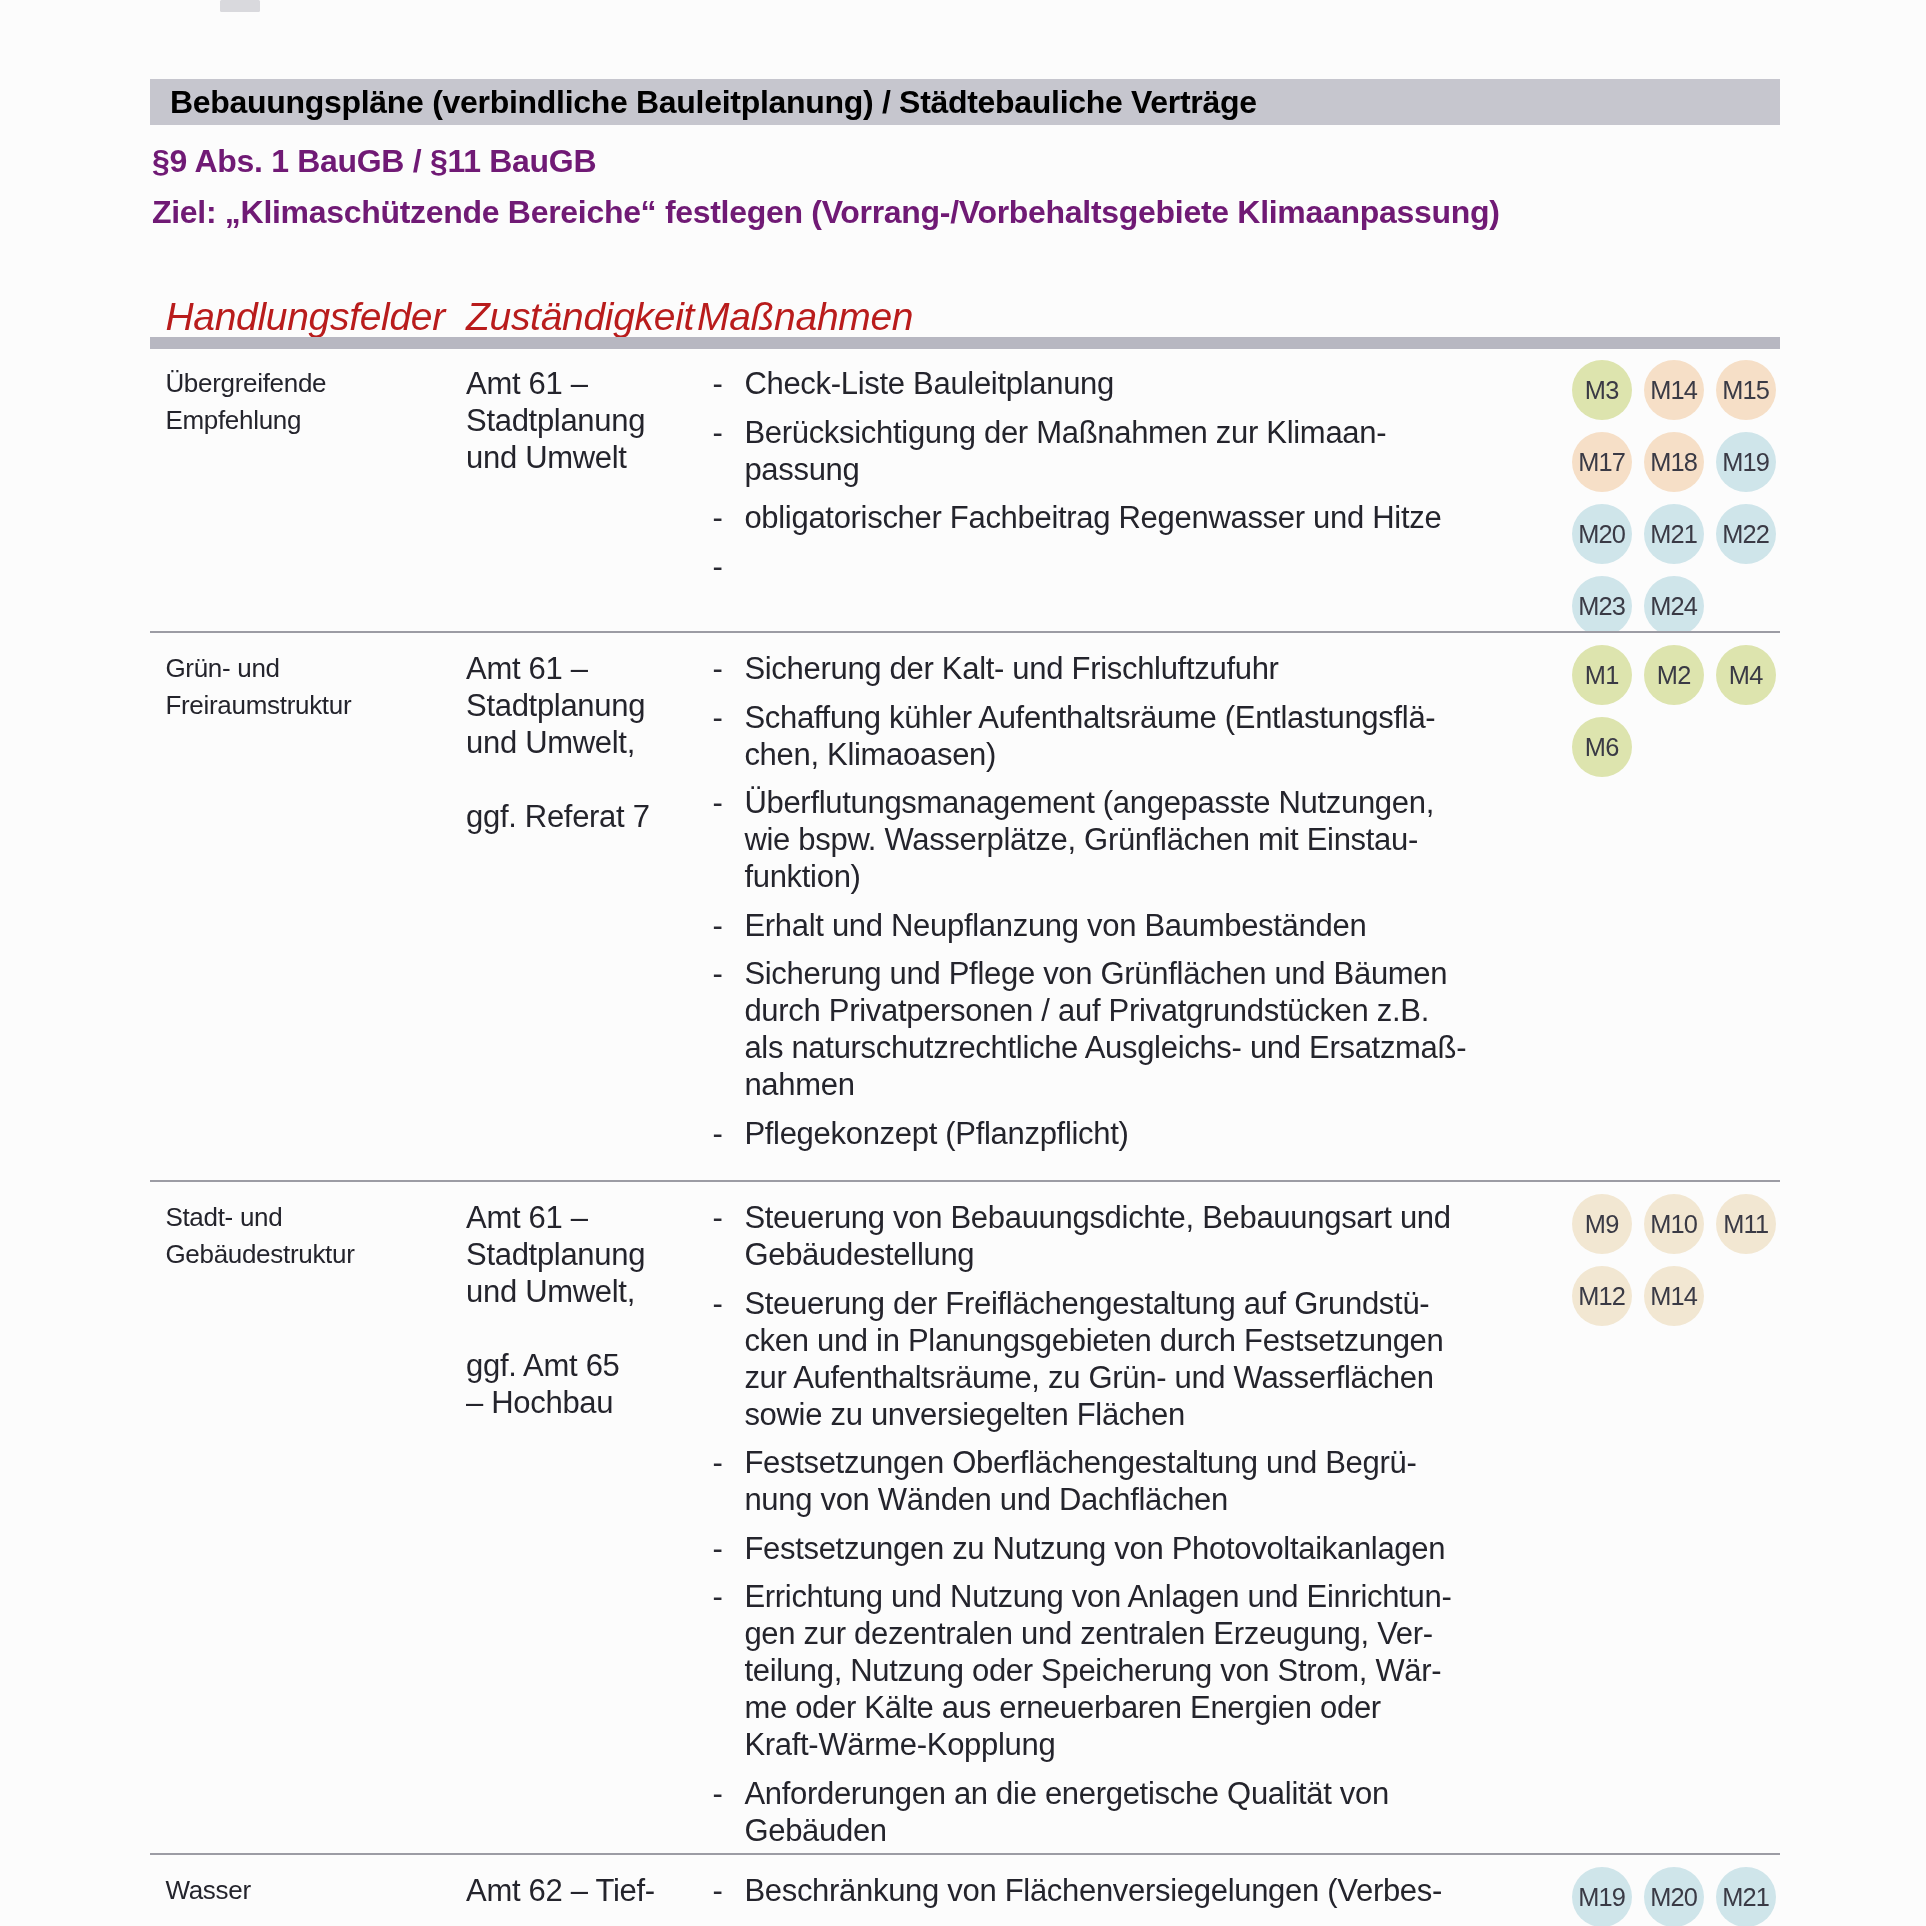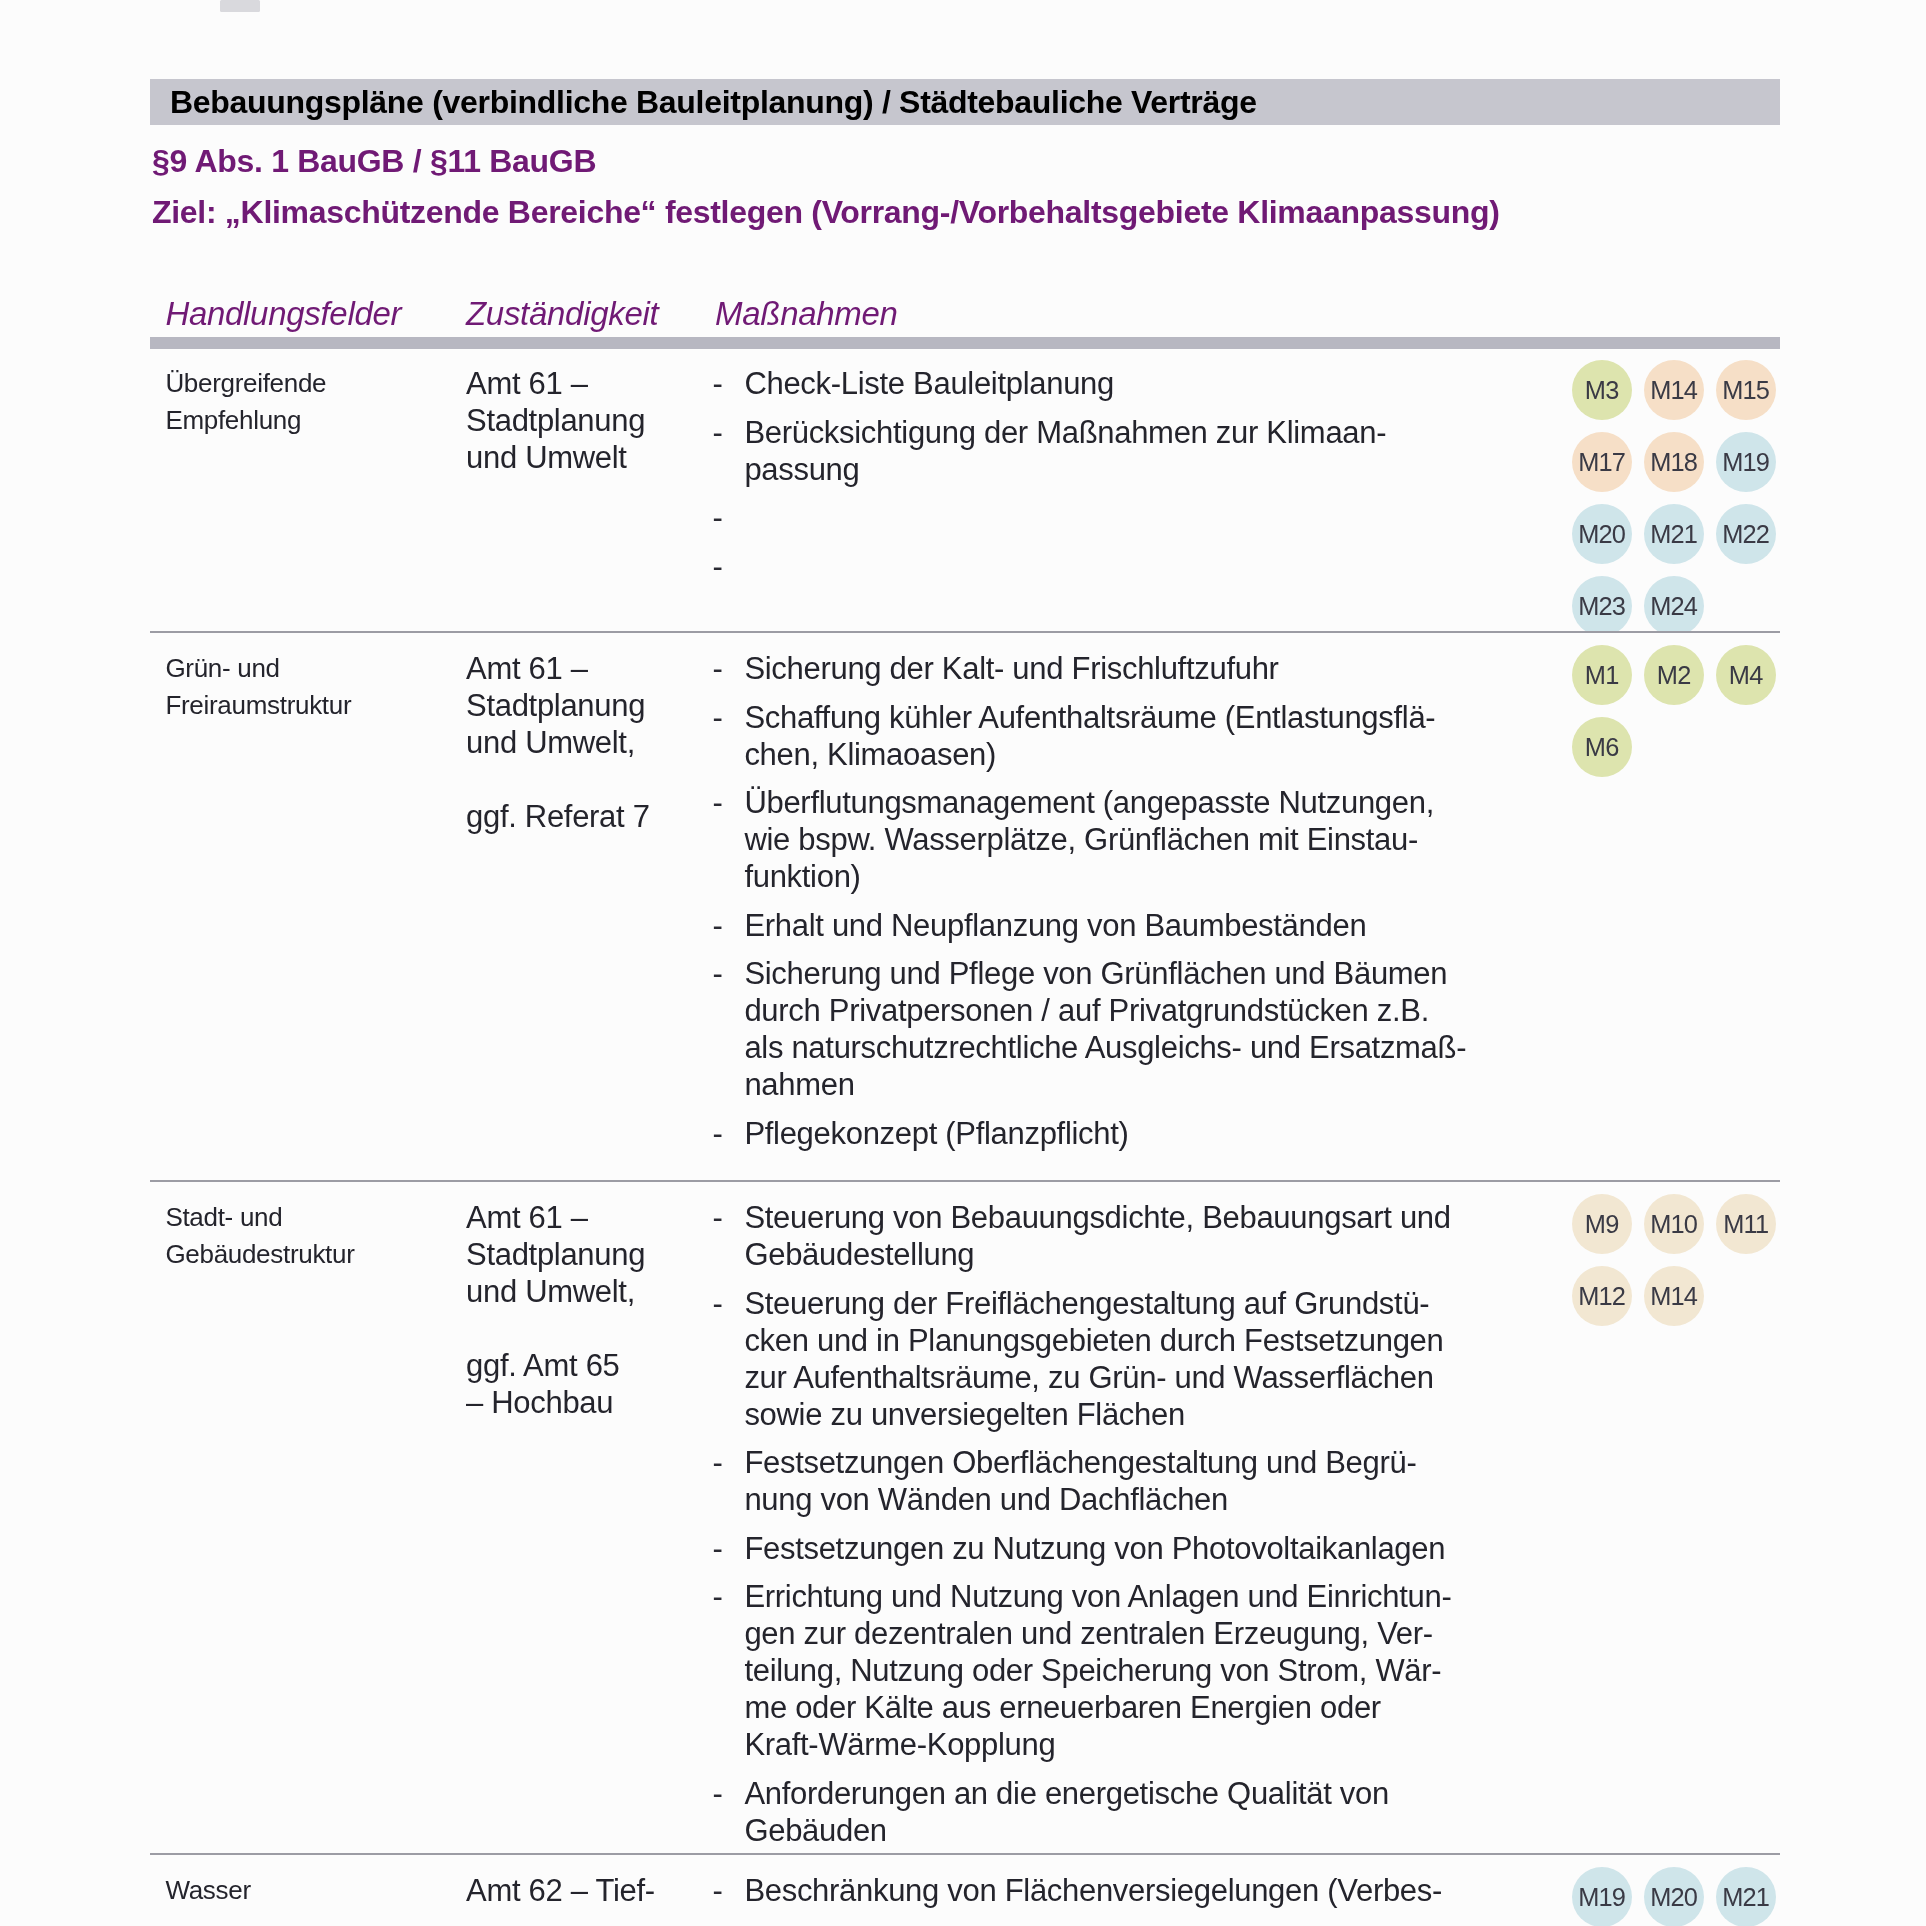"Handlungsfelder" .thead .h { color: #701a75 -> #b91c1c; font-size: 33px -> 39px }
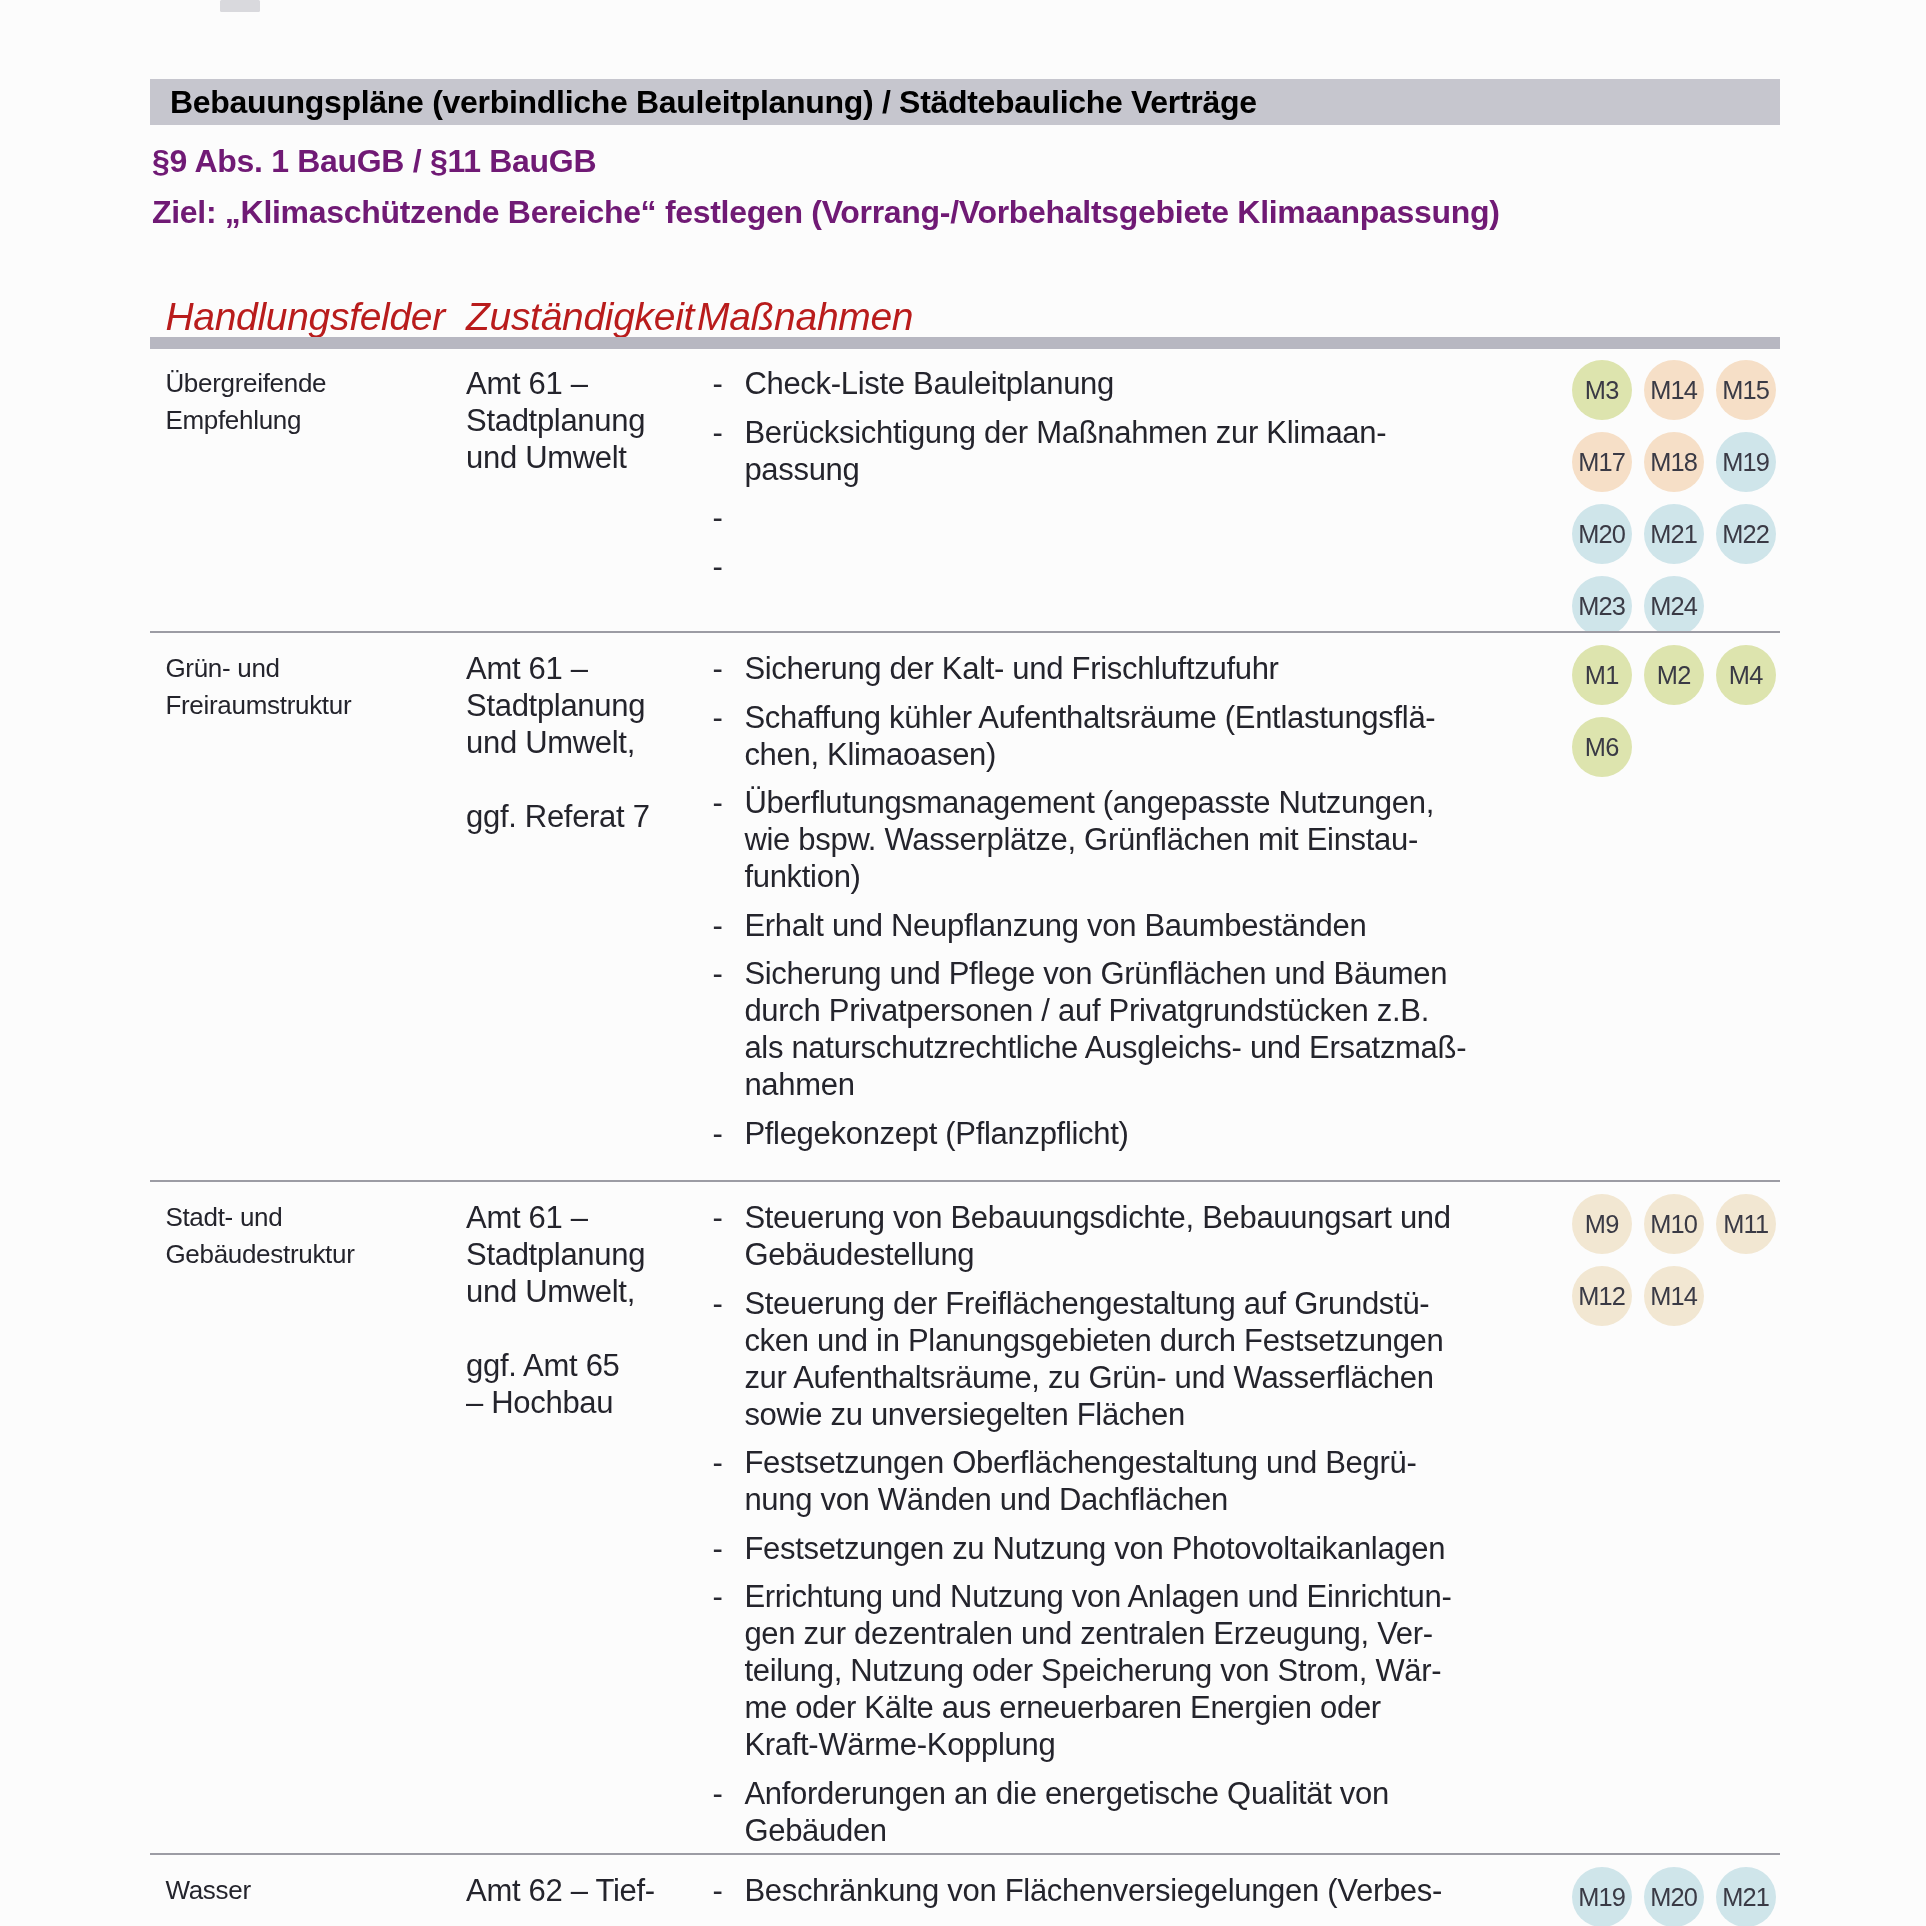"obligatorischer Fachbeitrag Regenwasser" span.btext { html: none -> <span>obligatorischer Fachbeitrag Regenwasser und Hitze</span> }
